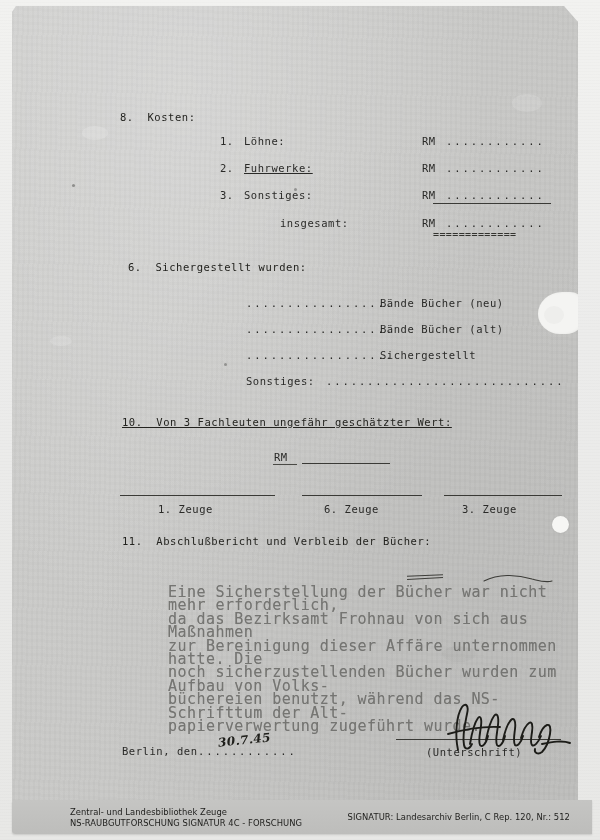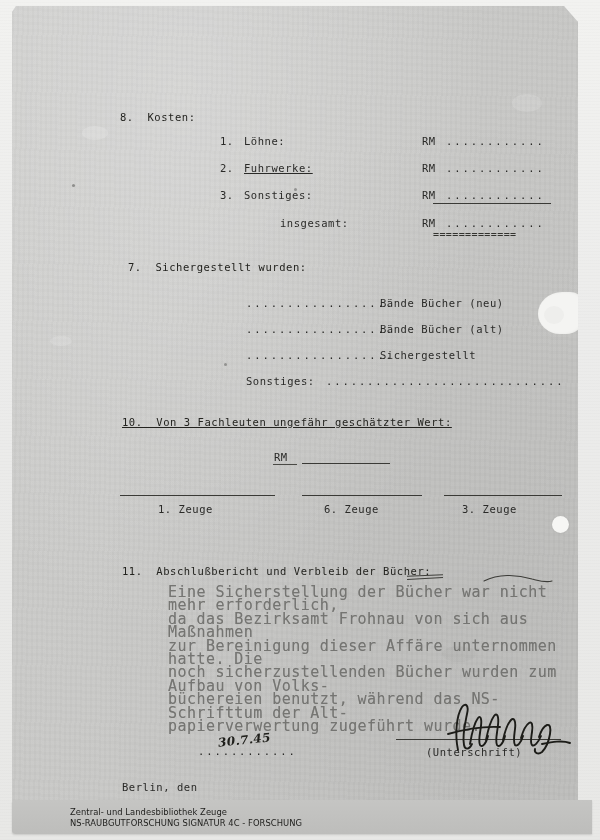"7. Sichergestellt wurden:" div.ln { text: 7 -> 6 }
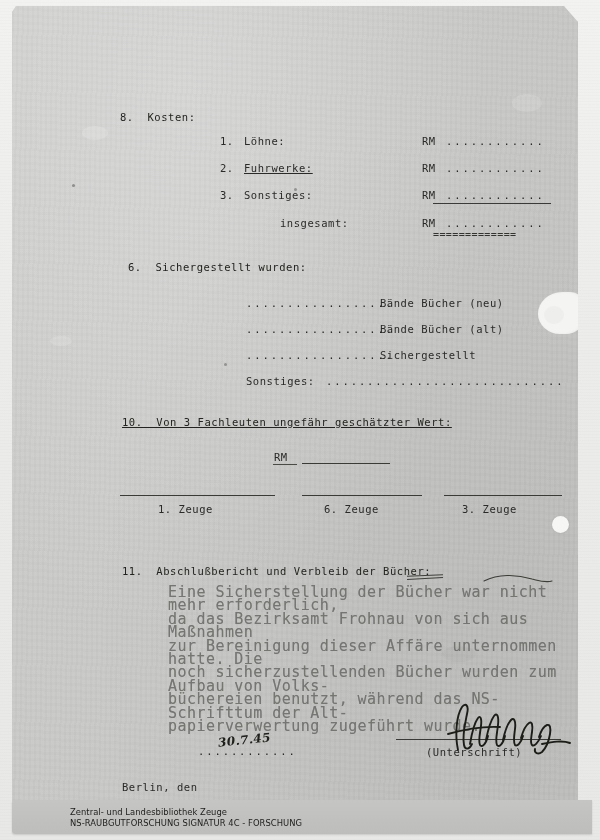"11. Abschlußbericht und Verbleib der" div.ln { margin-top: 30px -> none }
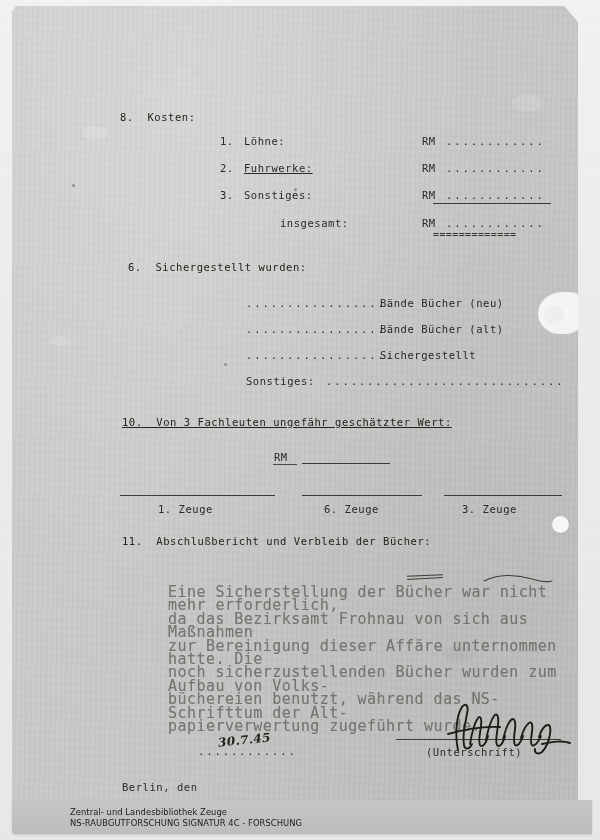"Berlin, den" div.ln { margin-top: 36px -> none }
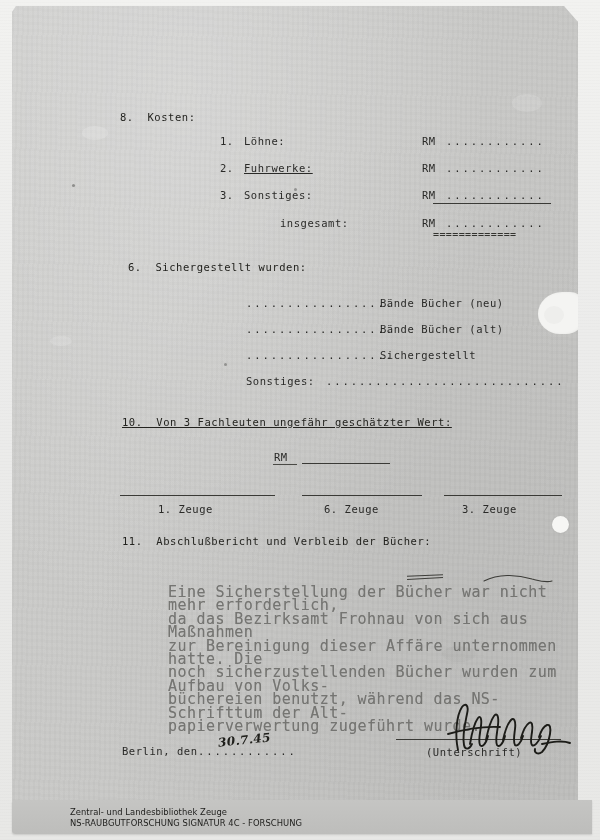"SIGNATUR: Landesarchiv Berlin, C Rep." div { html: none -> <div>SIGNATUR: Landesarchiv Berlin, C Rep. 120, Nr.: 512</div> }
